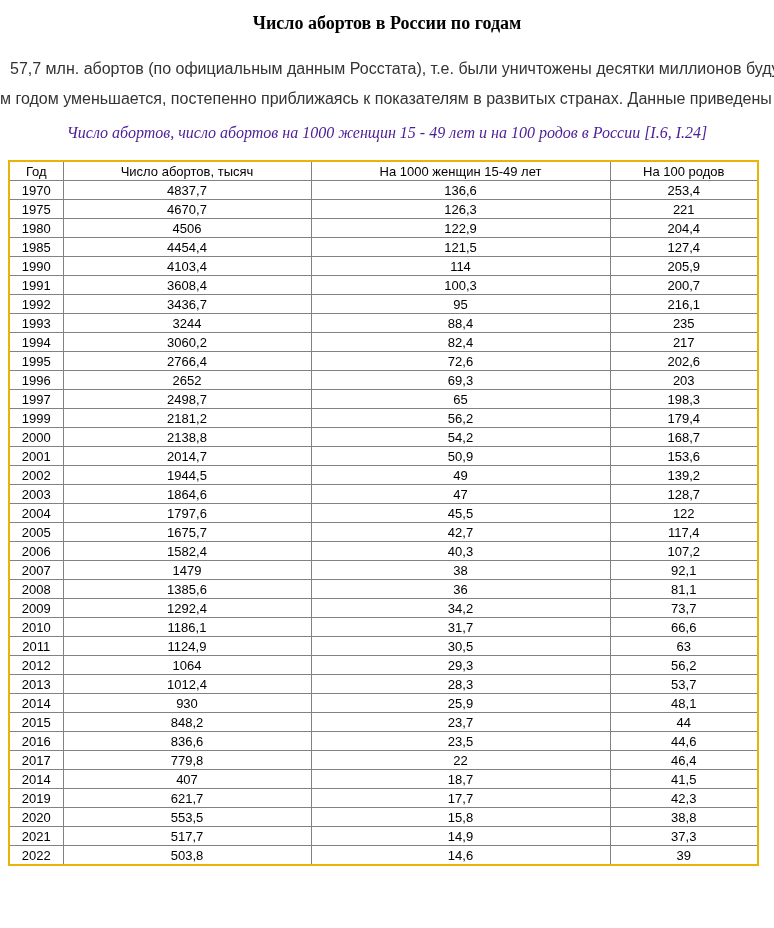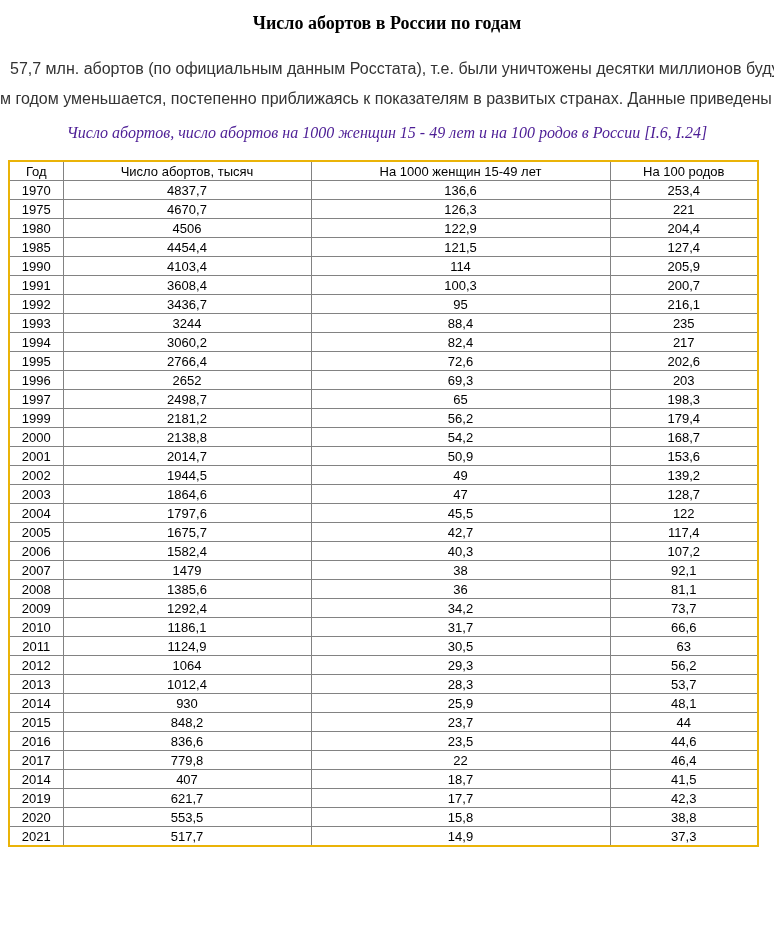"2022" tr { html: none -> <tr> <td>2022</td> <td>503,8</td> <td>14,6</td> <td>39</td> </tr> }
